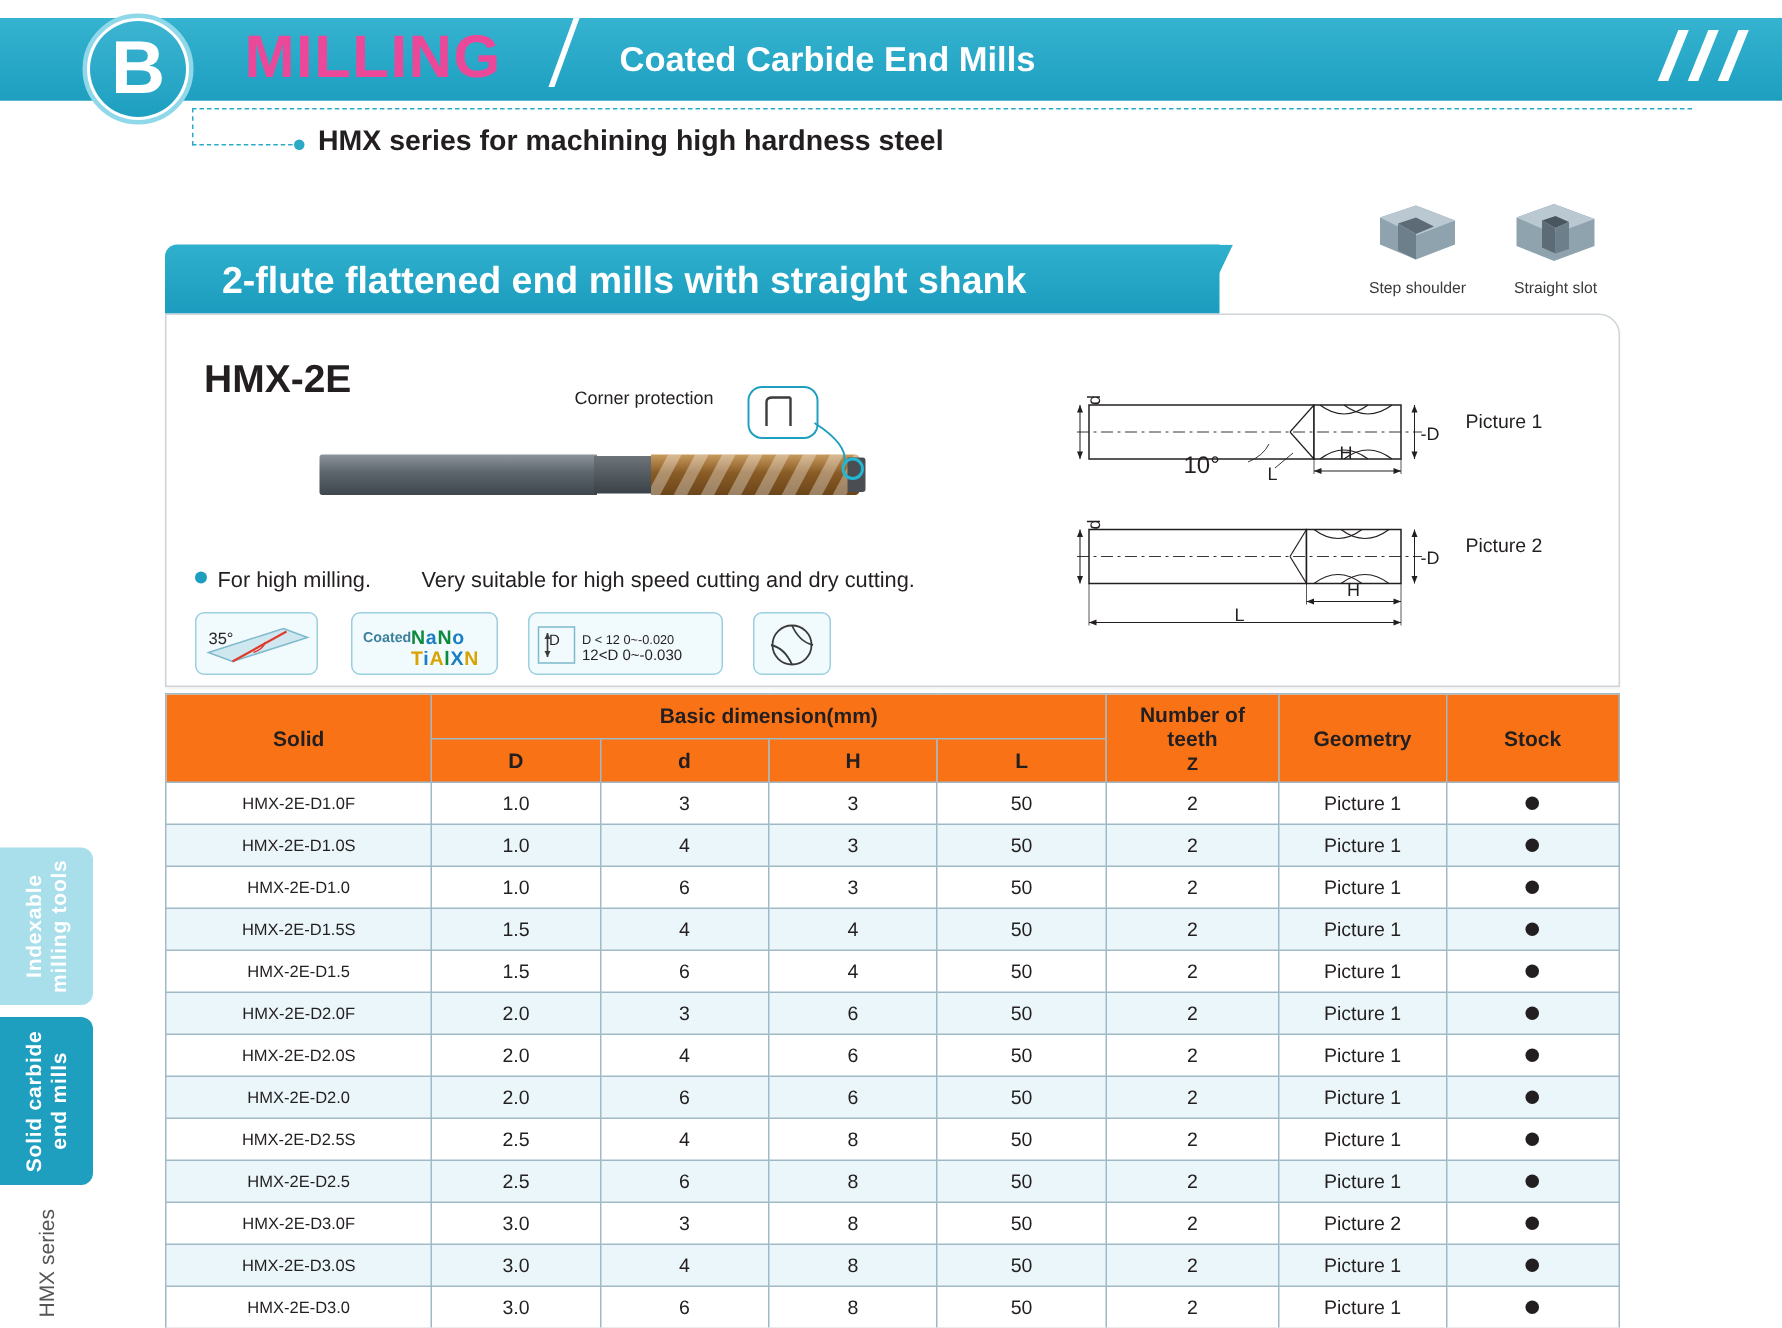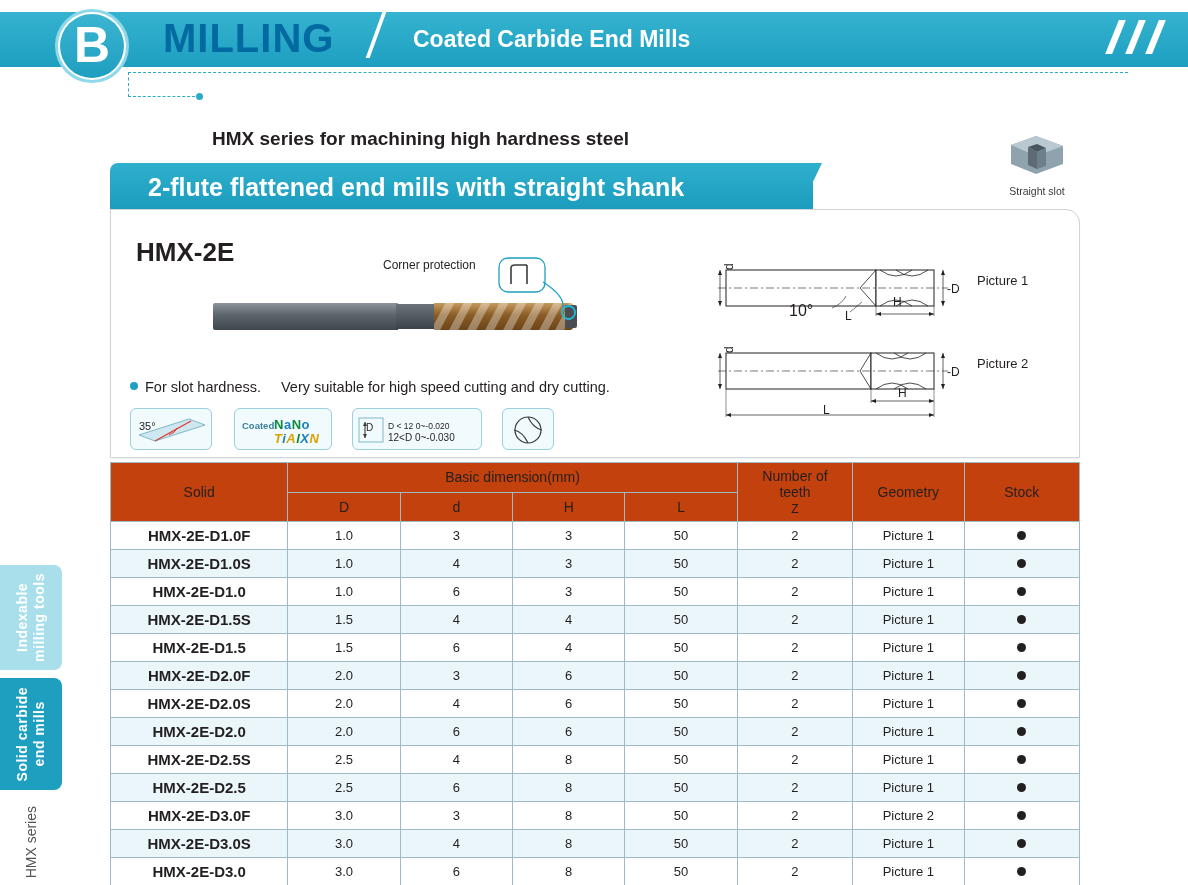"MILLING" .header-title { color: #0369a1 -> #ec4899 }
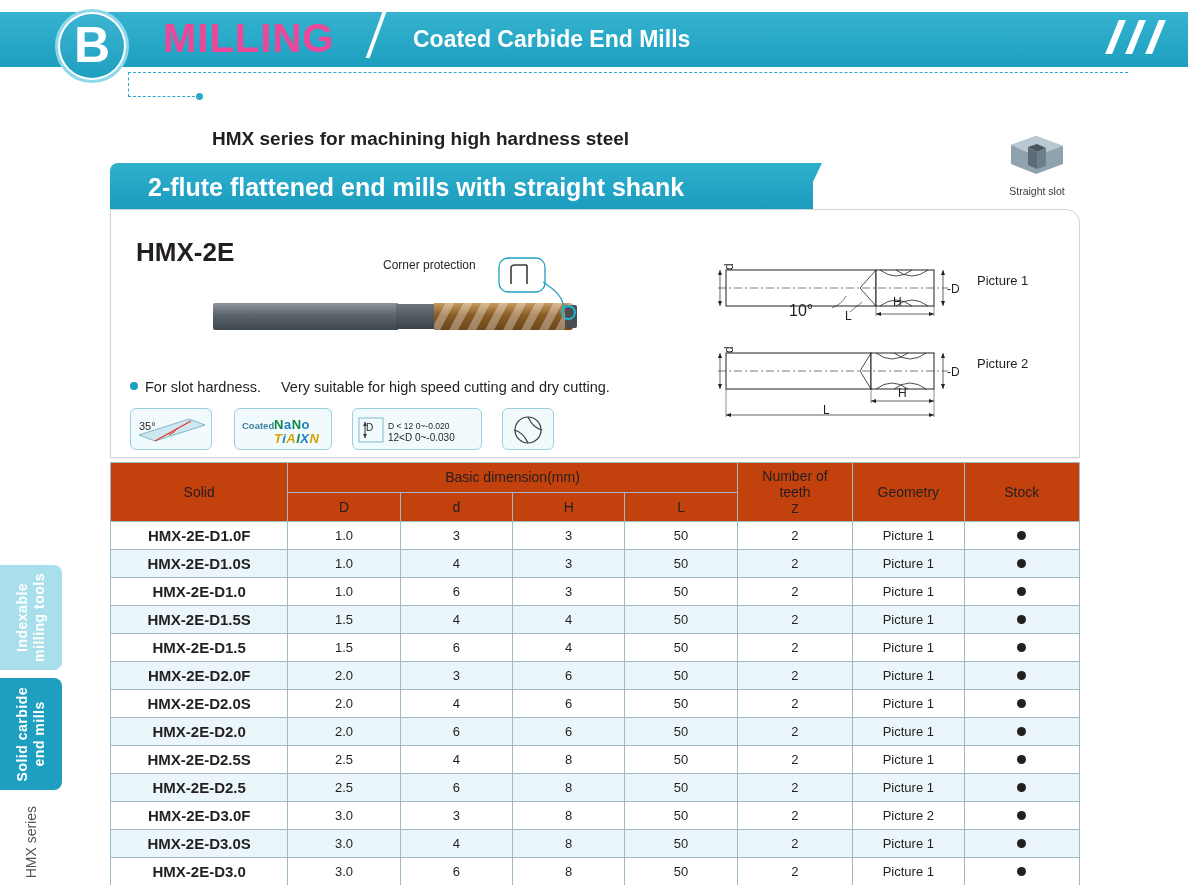"HMX series for machining high" .series-line { margin-top: 44px -> none }
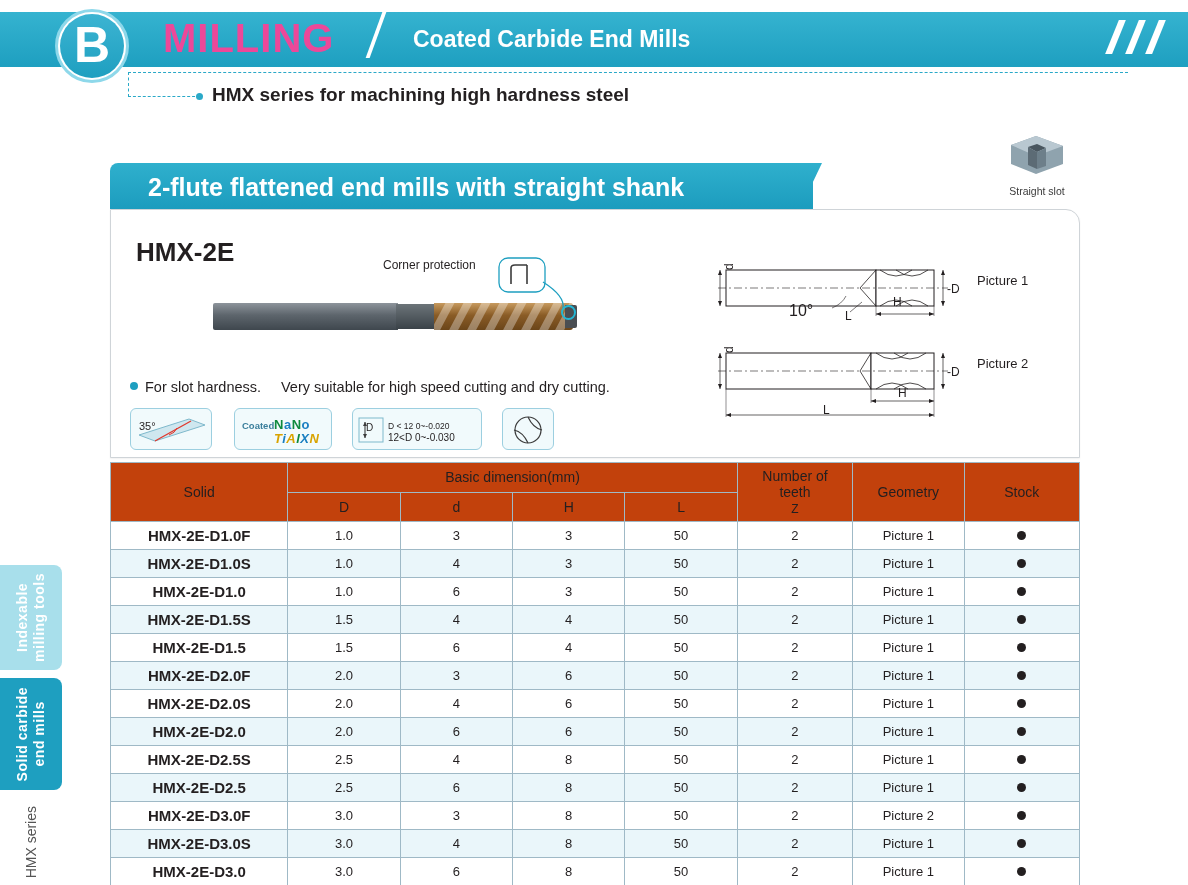"Step shoulder" div.app-icon { html: none -> <div> <svg> <polygon></polygon> <polygon></polygon> <polygon></polygon> <polygon></polygon> </svg> <div>Step shoulder</div> </div> }
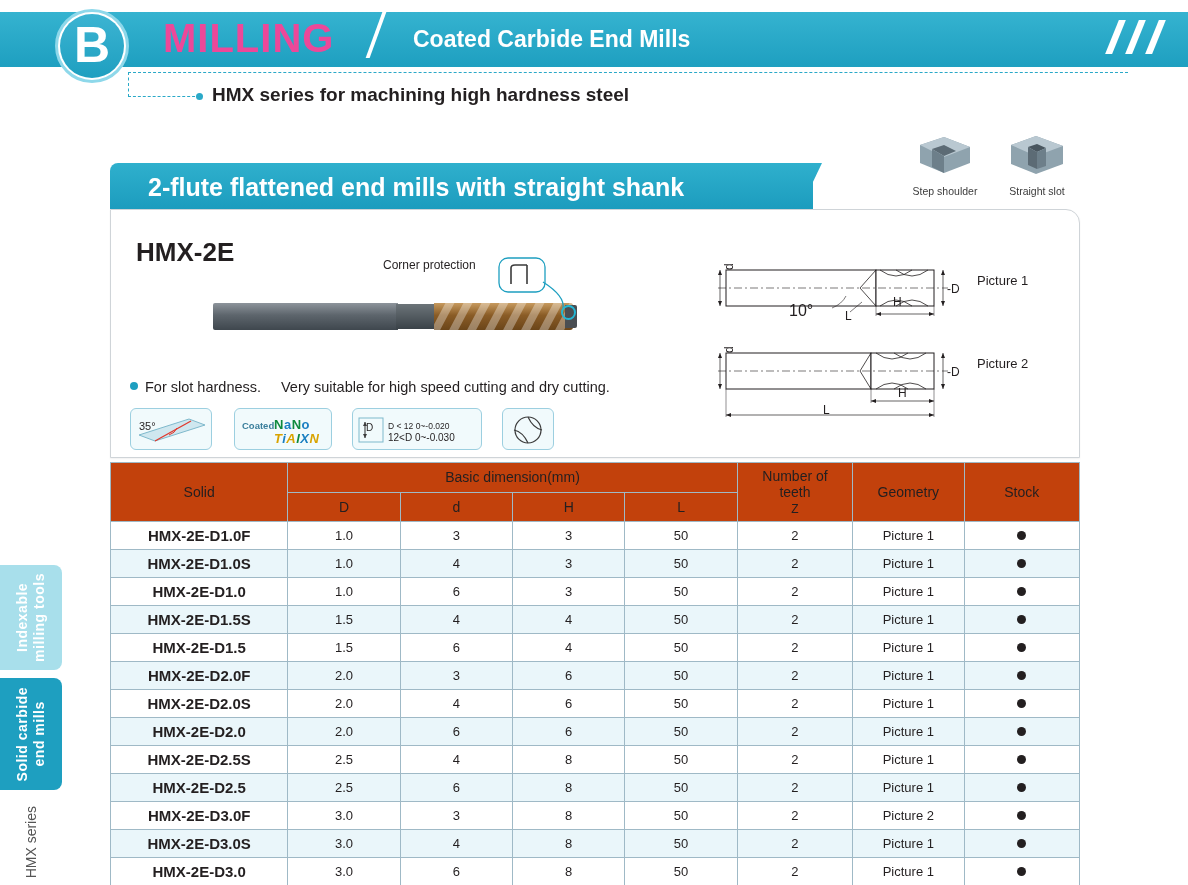"For slot hardness." span { text: slot hardness -> high milling }
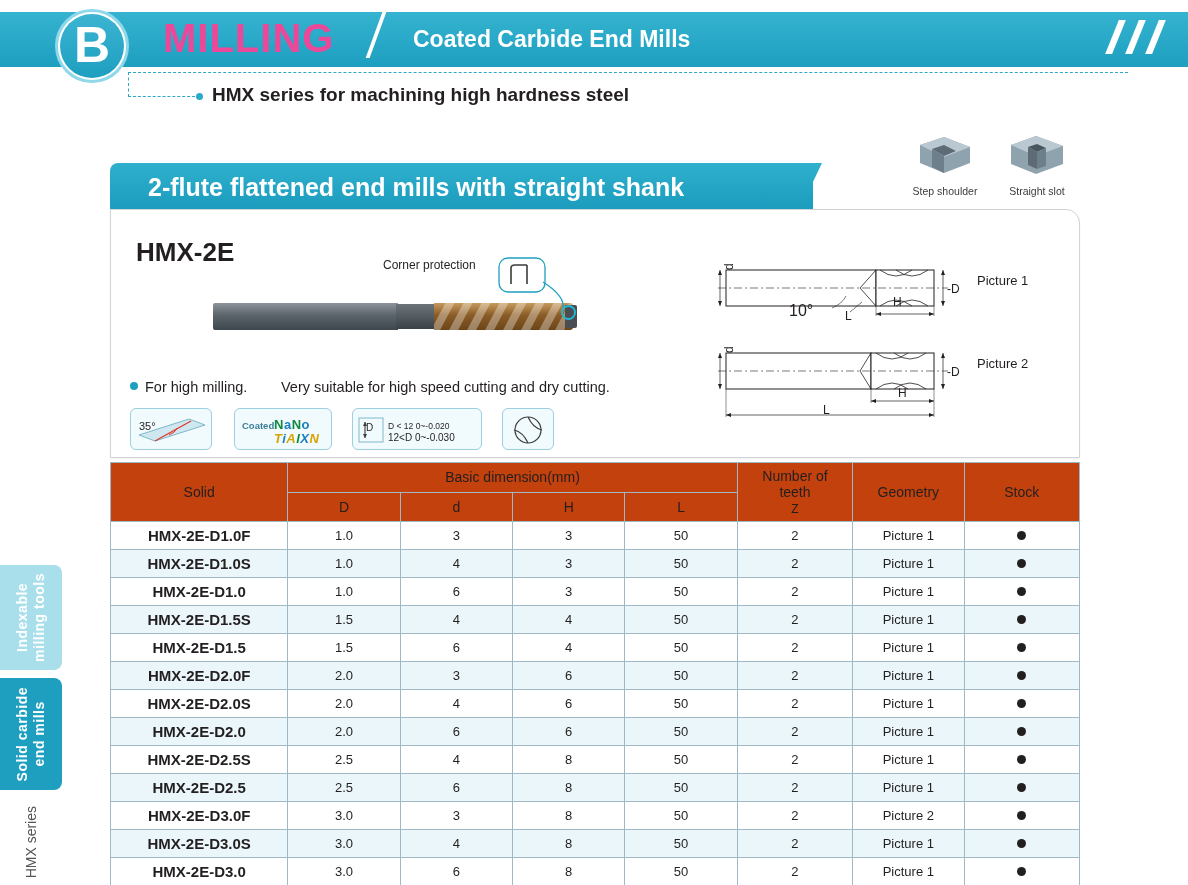"TiAlXN" .nano2 { font-style: italic -> none }
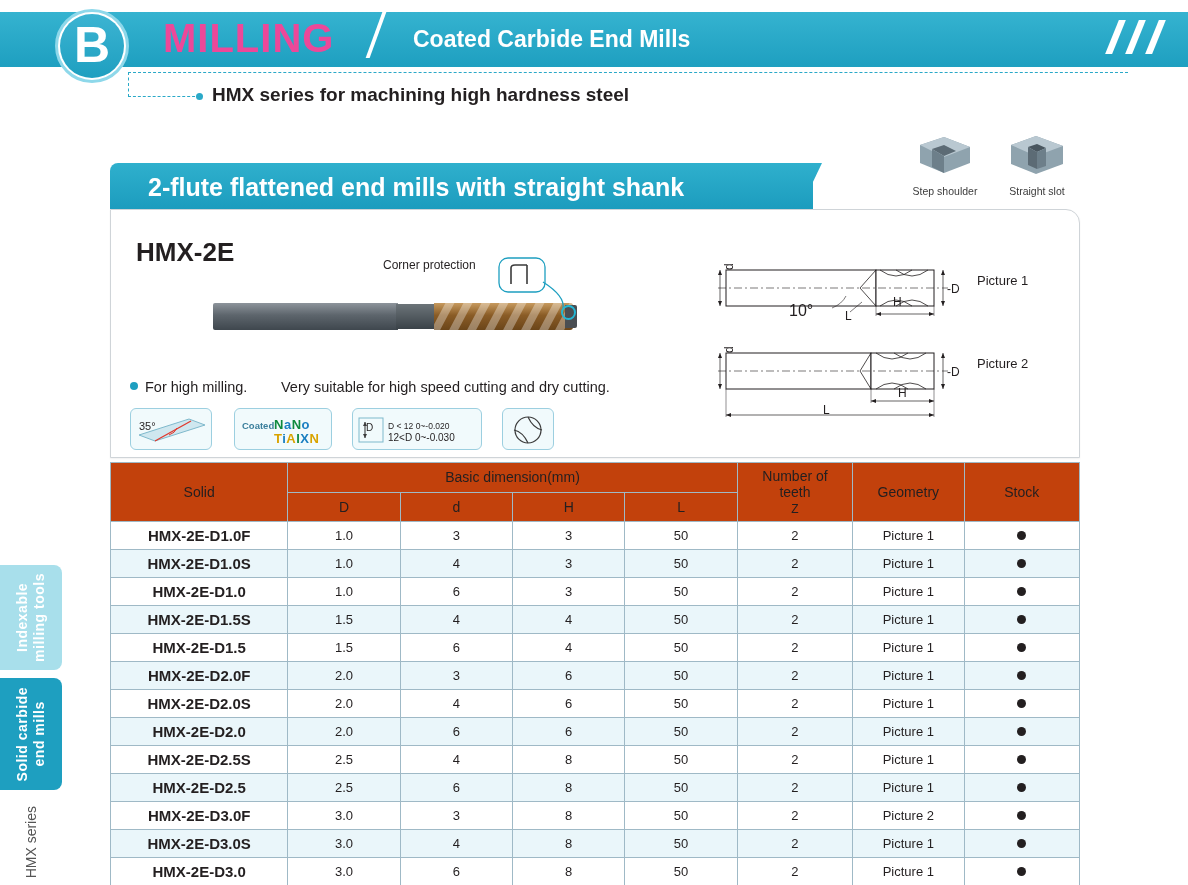"Basic dimension(mm)" table.spec thead th { background: #c2410c -> #f97316; font-weight: normal -> bold }
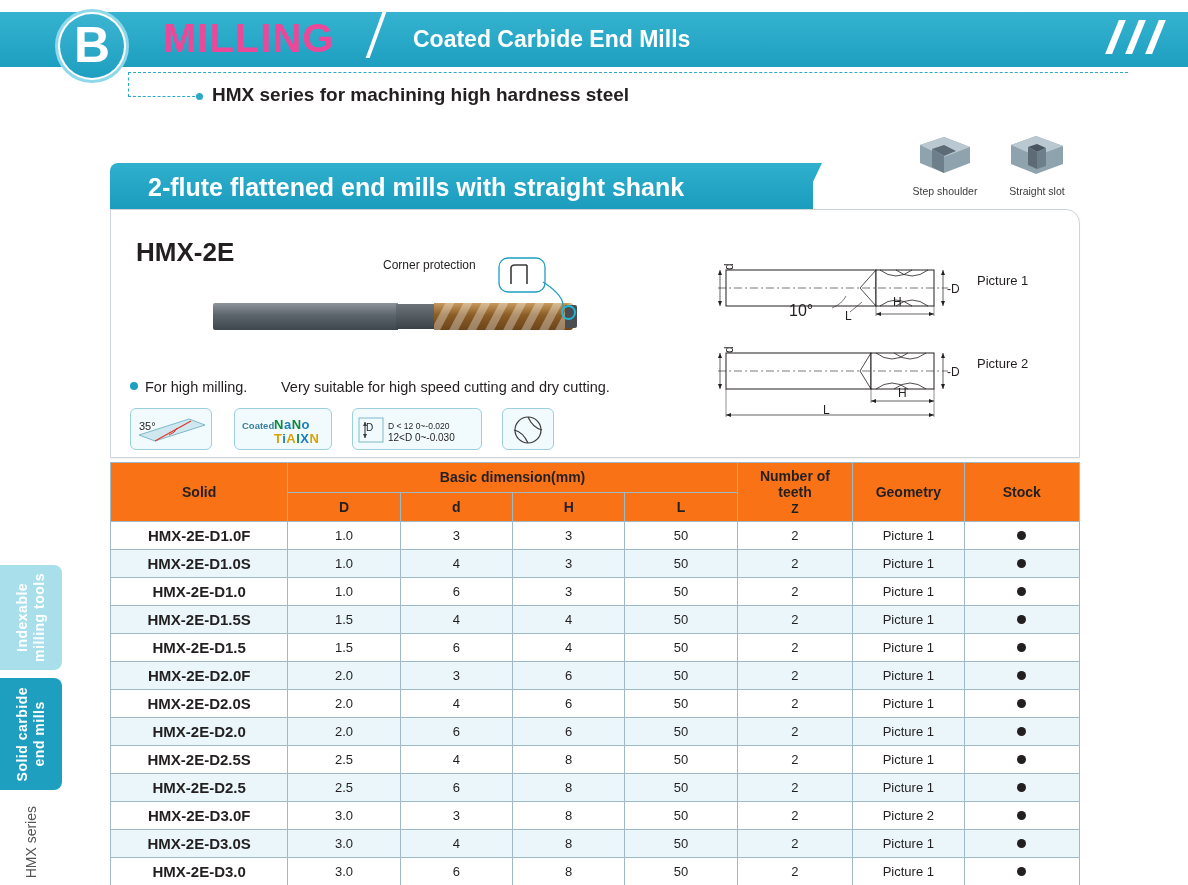"HMX-2E-D1.0F" td.type-cell { font-size: 15px -> 11px; font-weight: bold -> normal }
